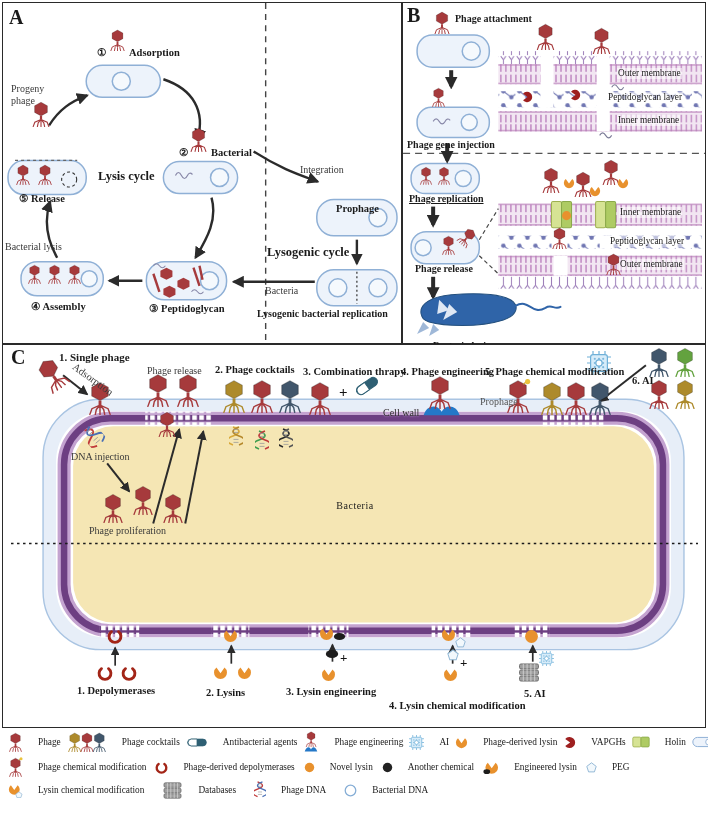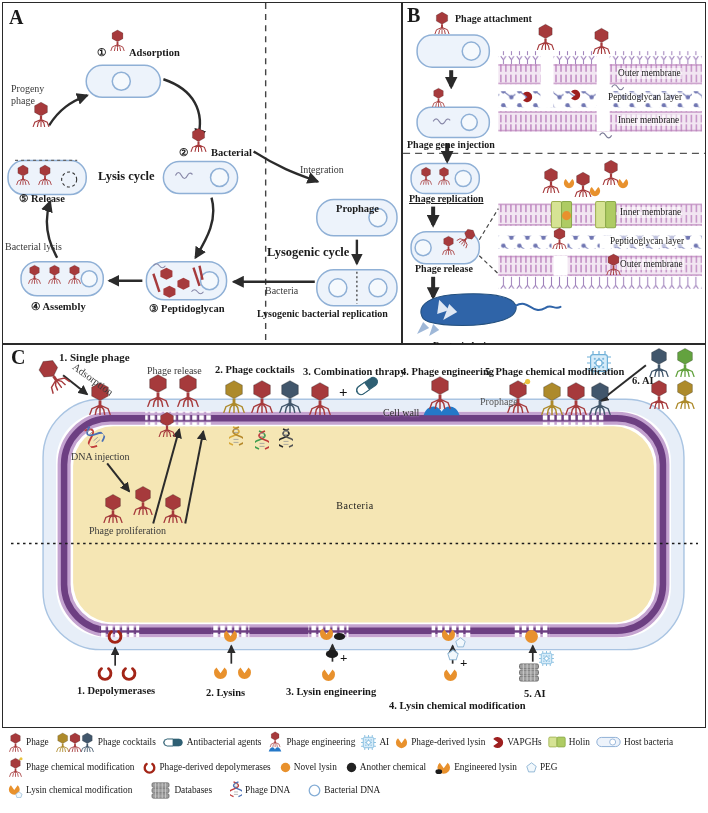"Phage" .li { gap: 3px -> 15px }
